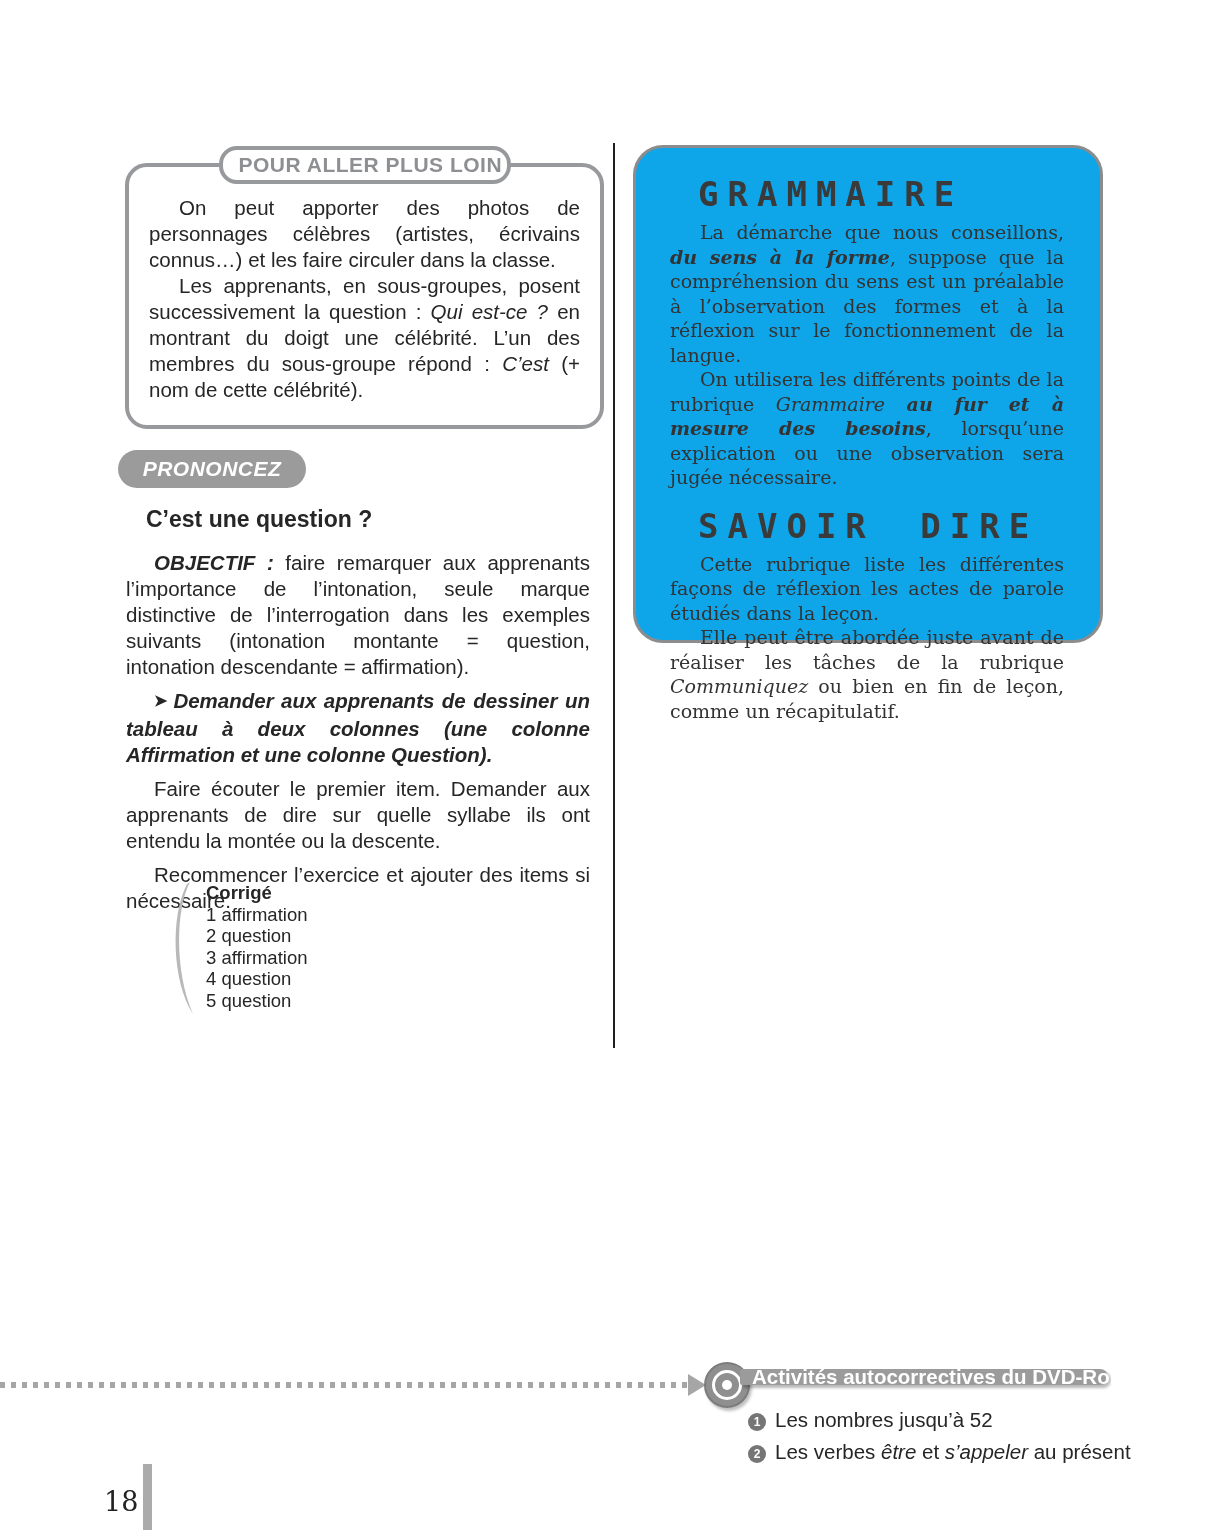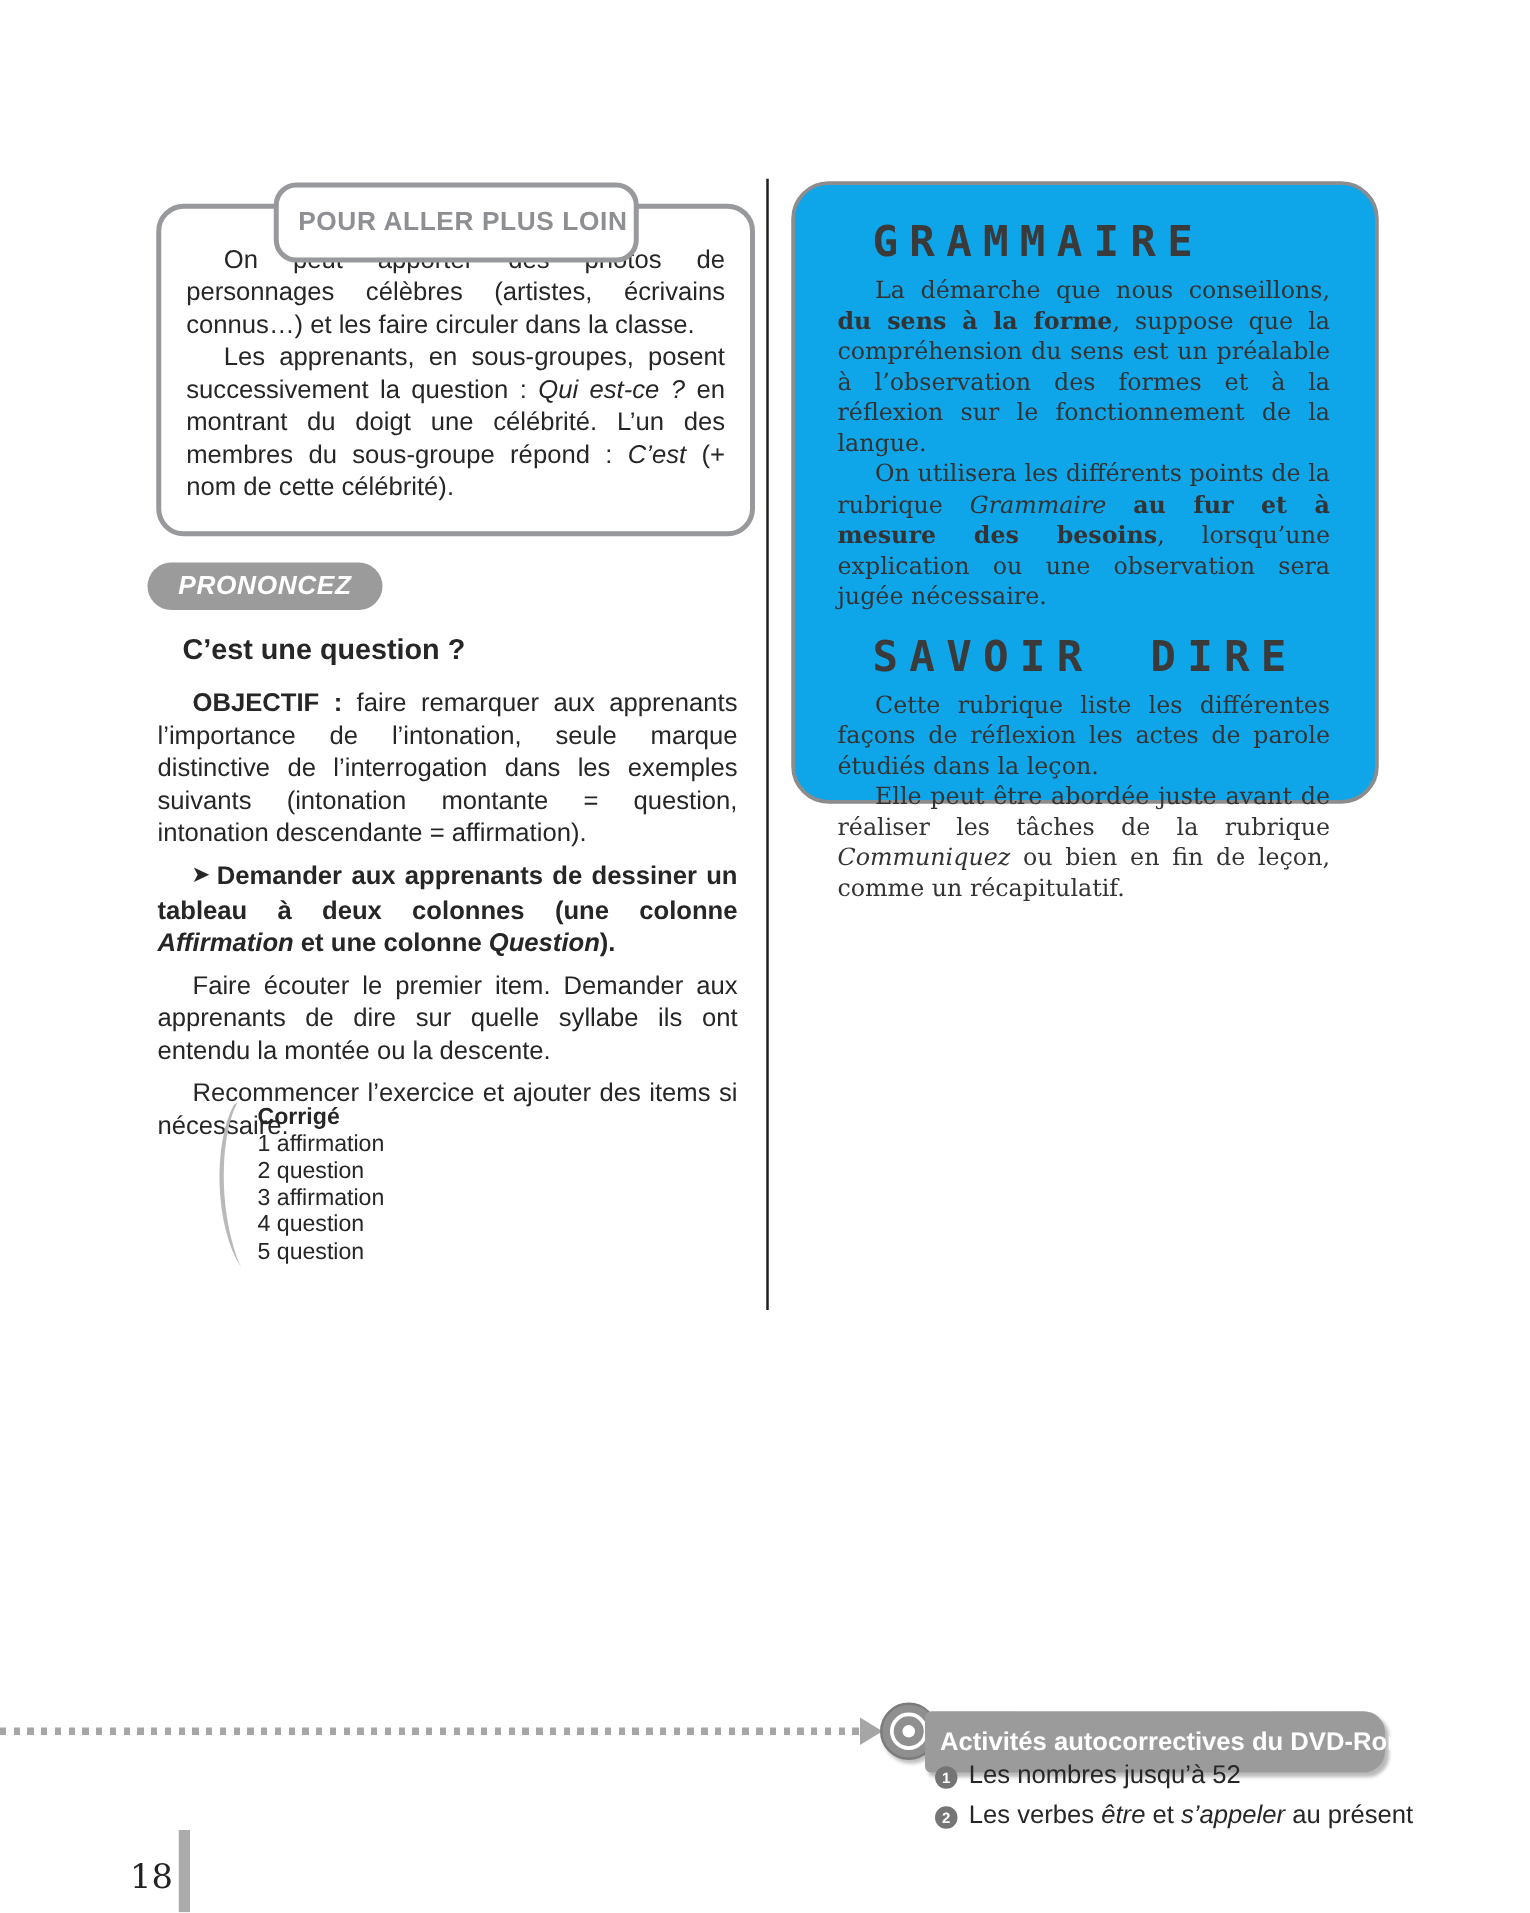"POUR ALLER PLUS LOIN" .plusloin-tab { padding: 16px 16px -> 3px 16px }
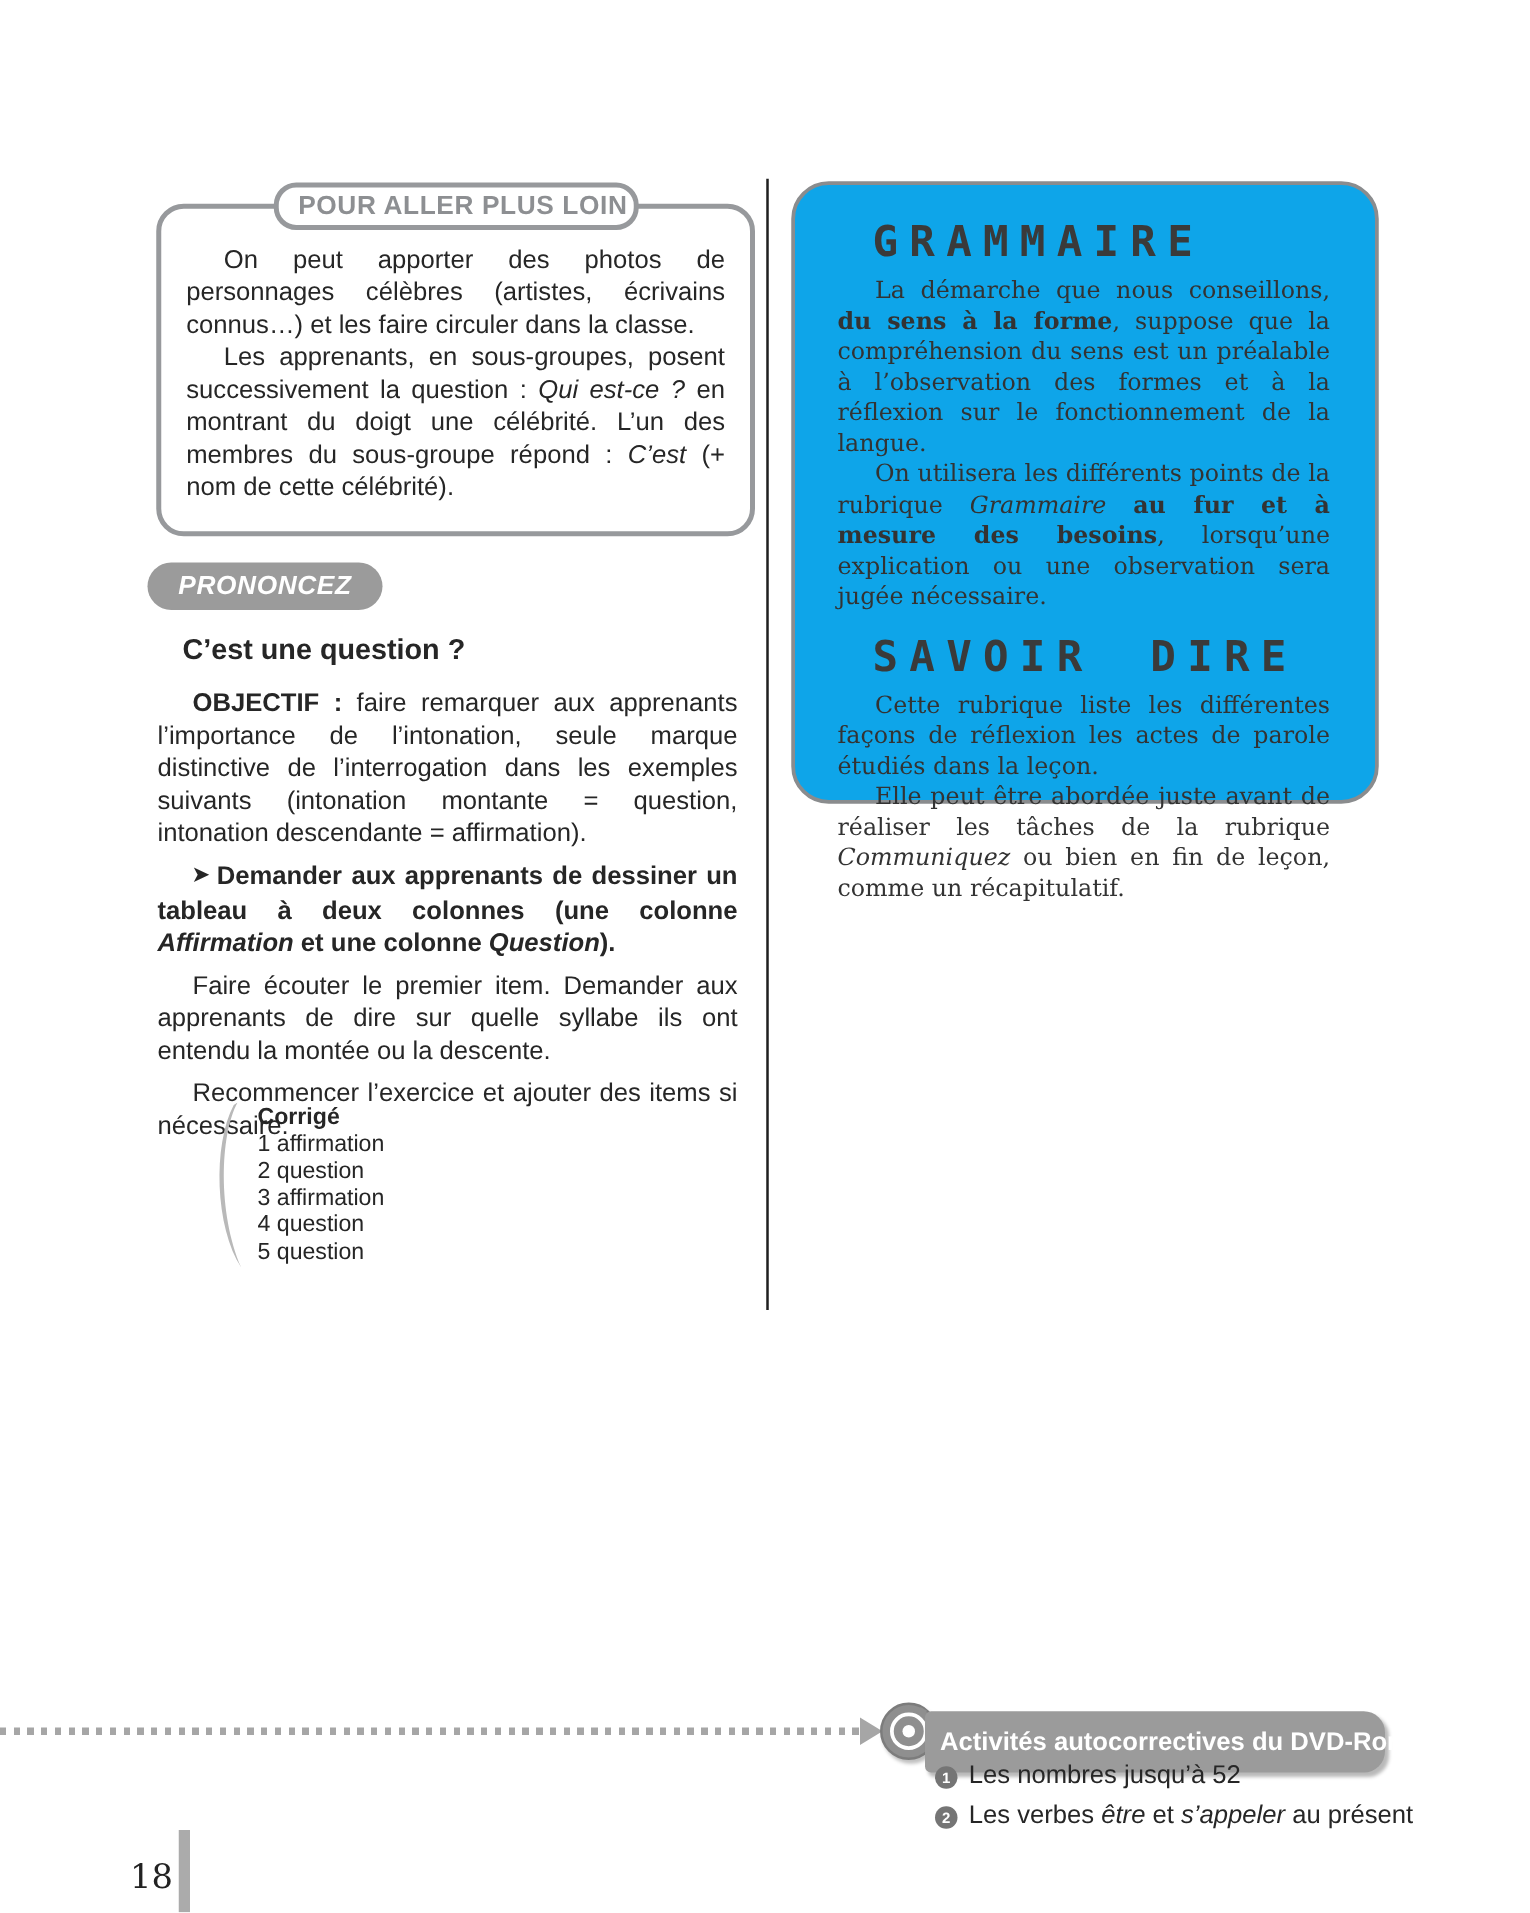"du sens à la forme" .run-b { font-style: none -> italic }
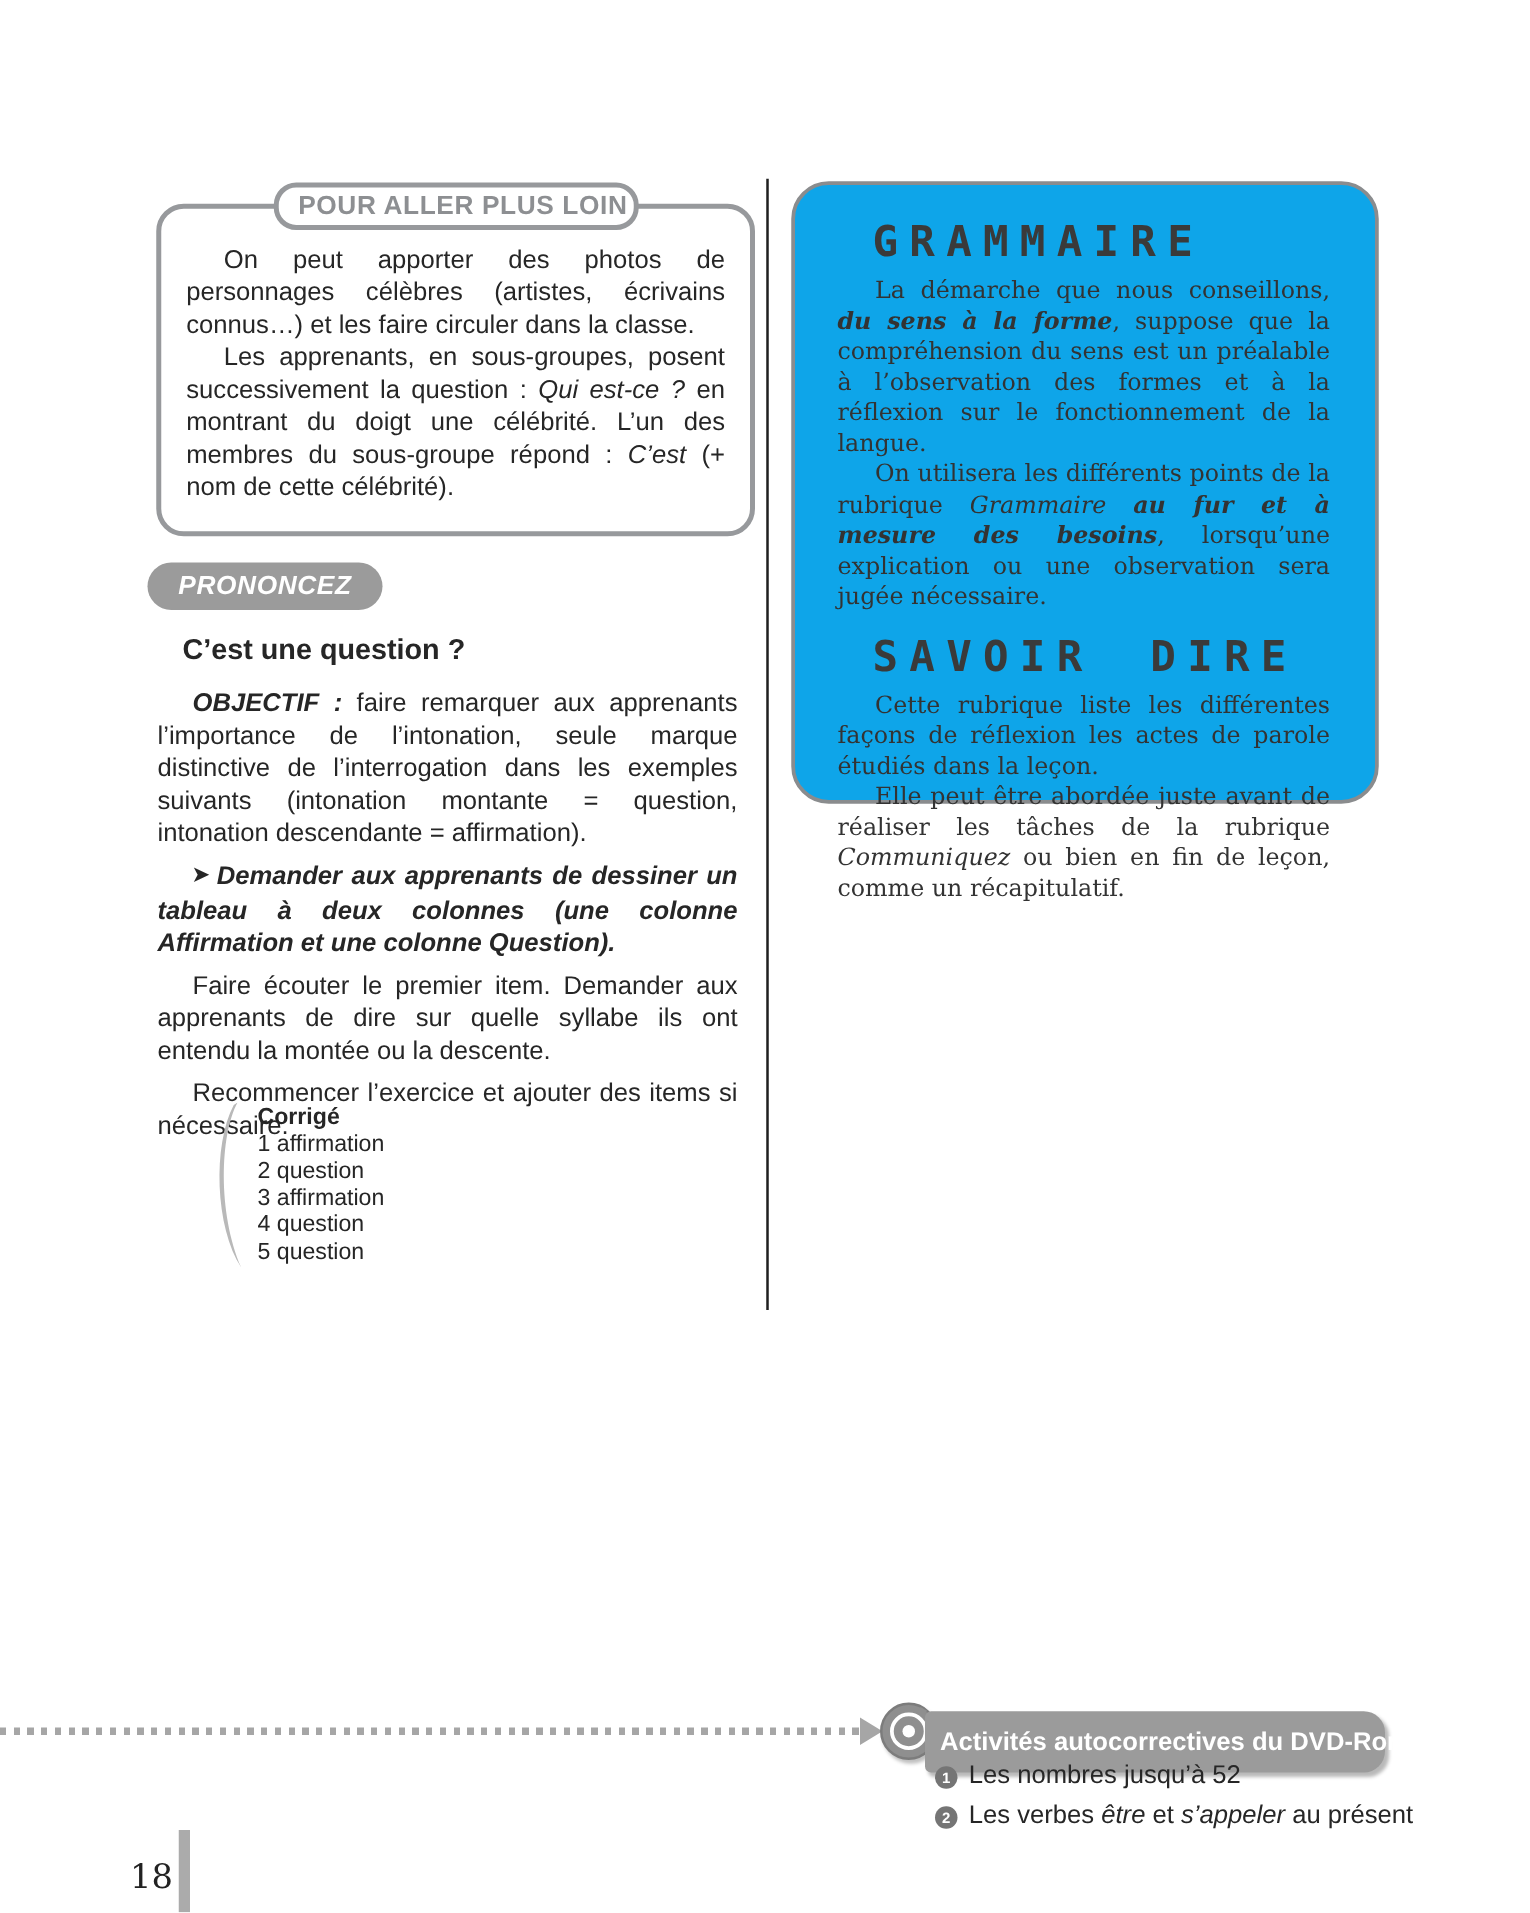"Activités autocorrectives du DVD-Rom" .dvd-banner { height: 49px -> 16px }
